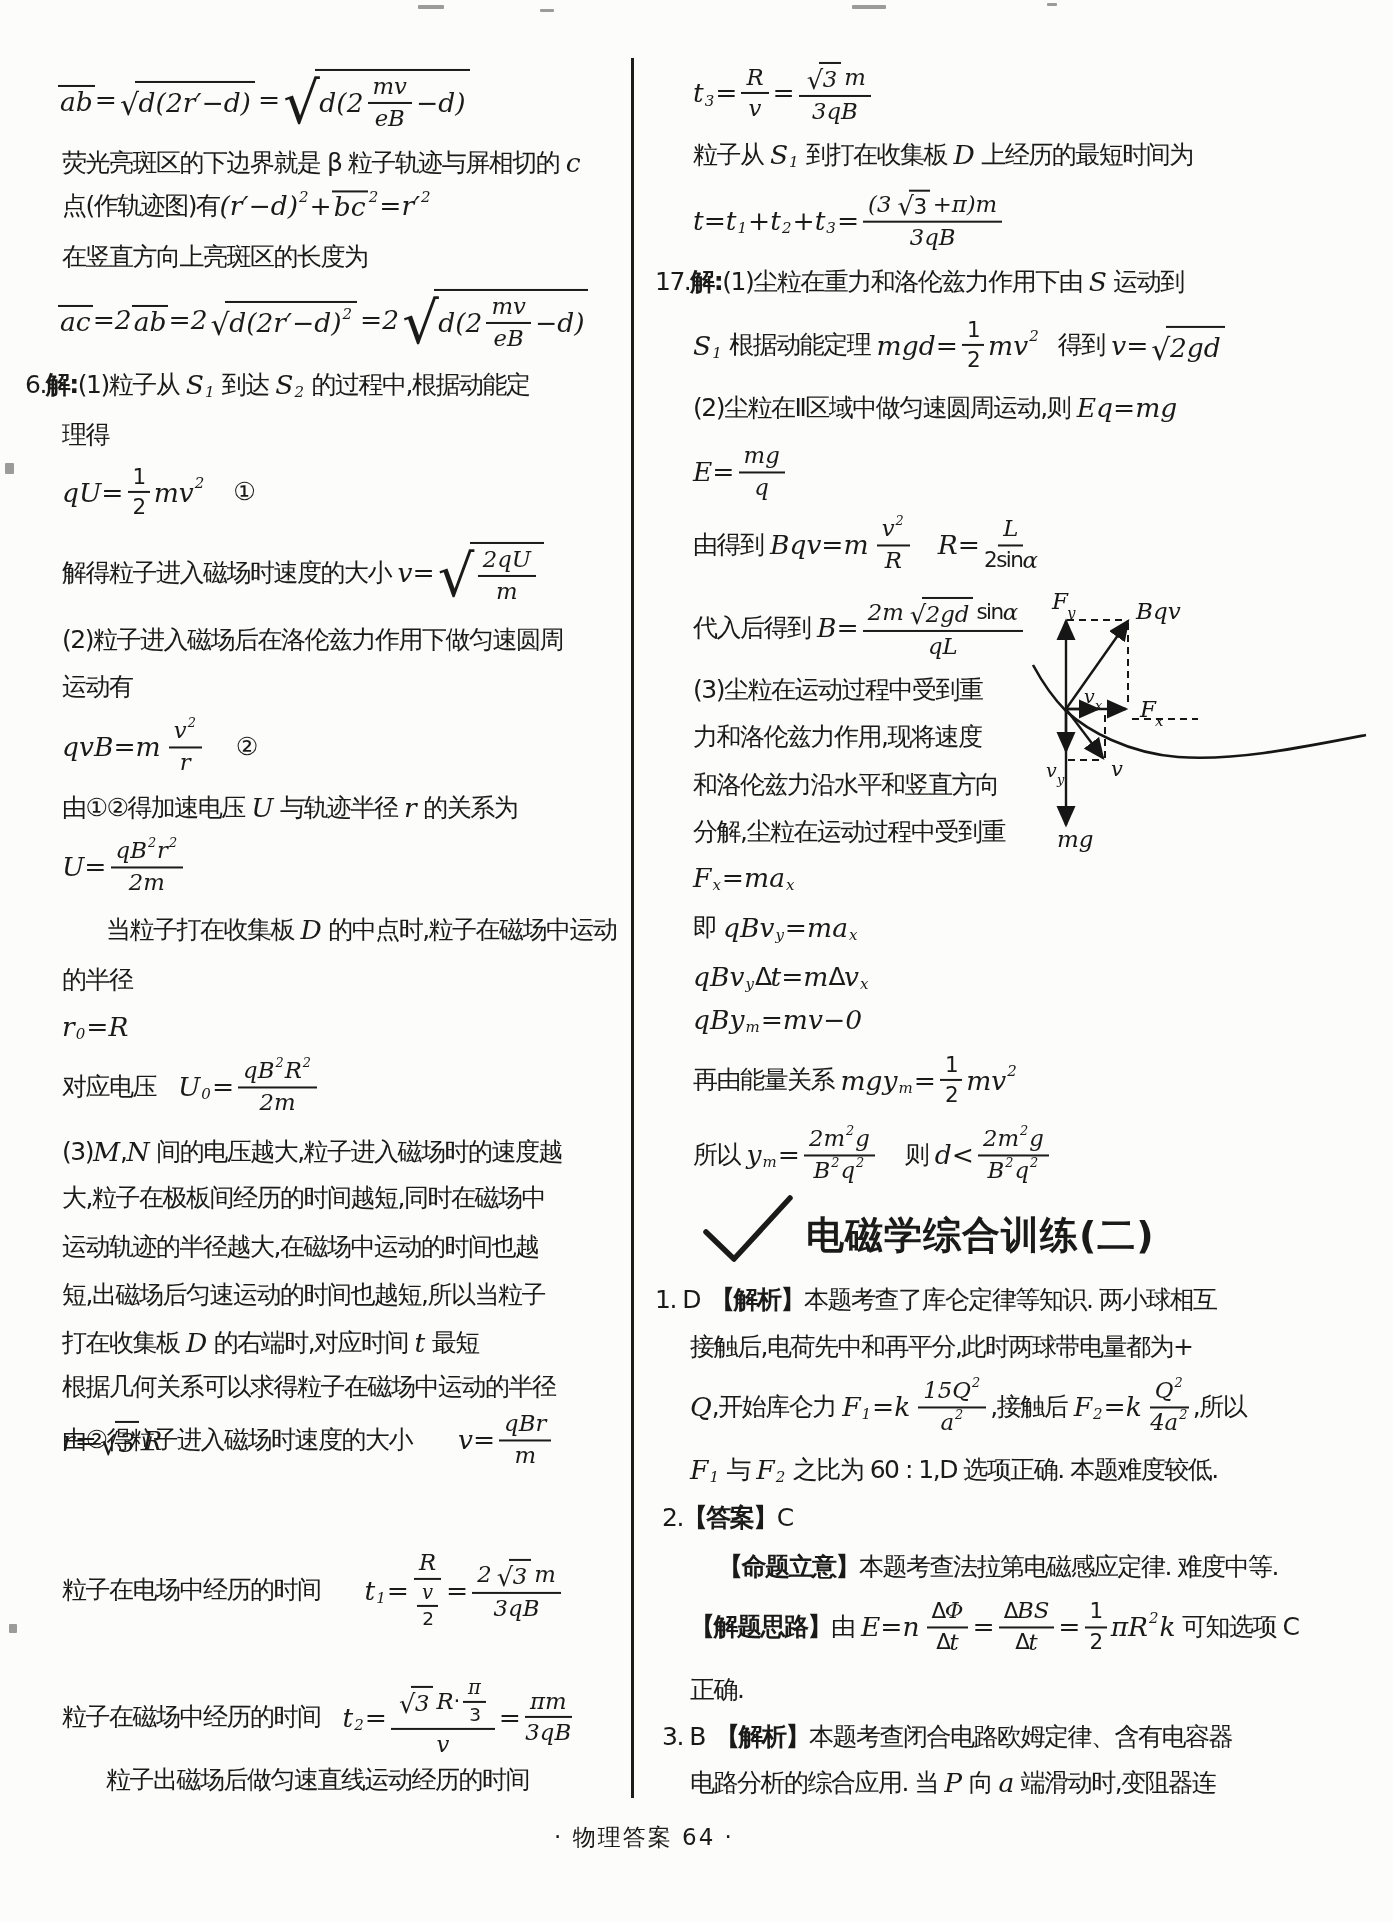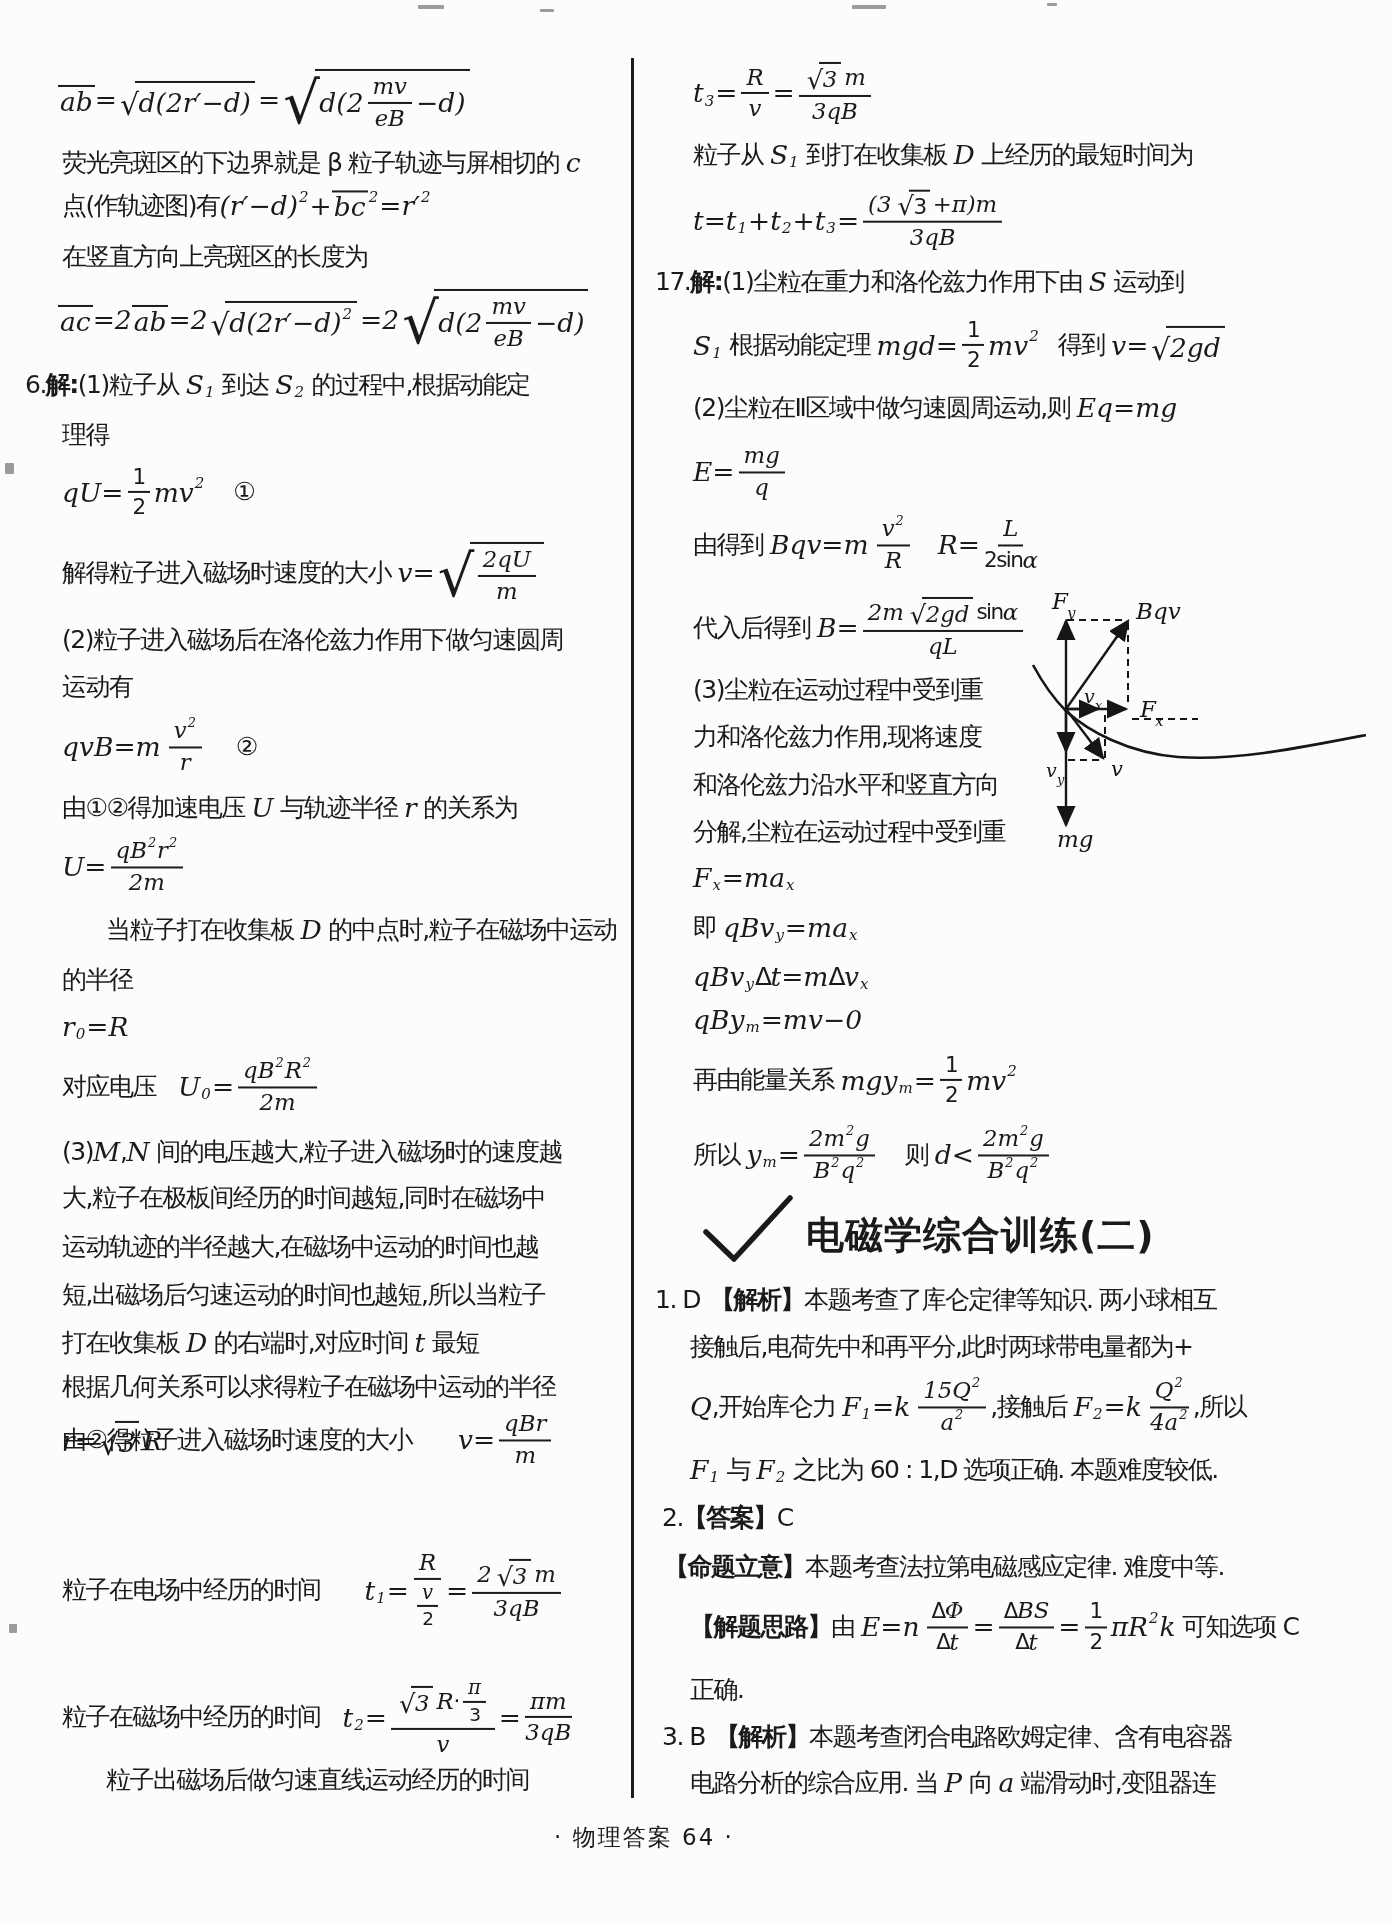"【命题立意】" div.line { left: 664px -> 718px }
